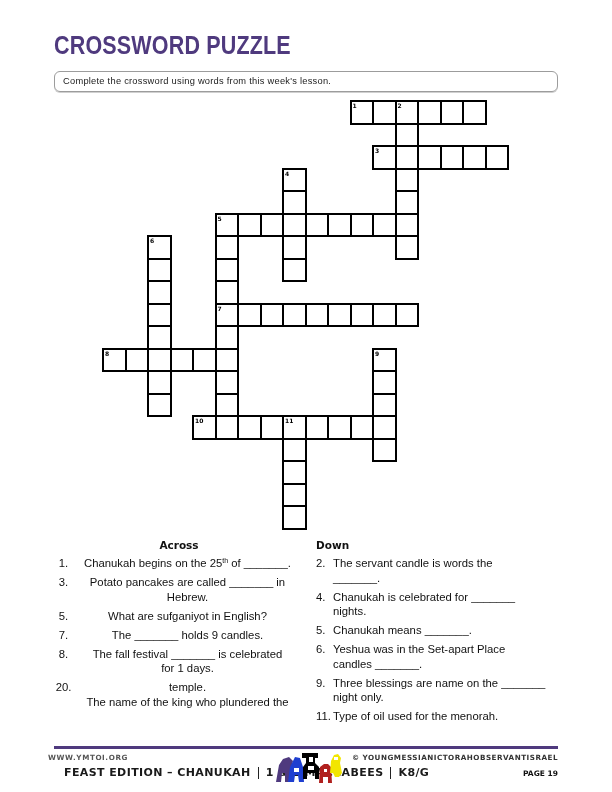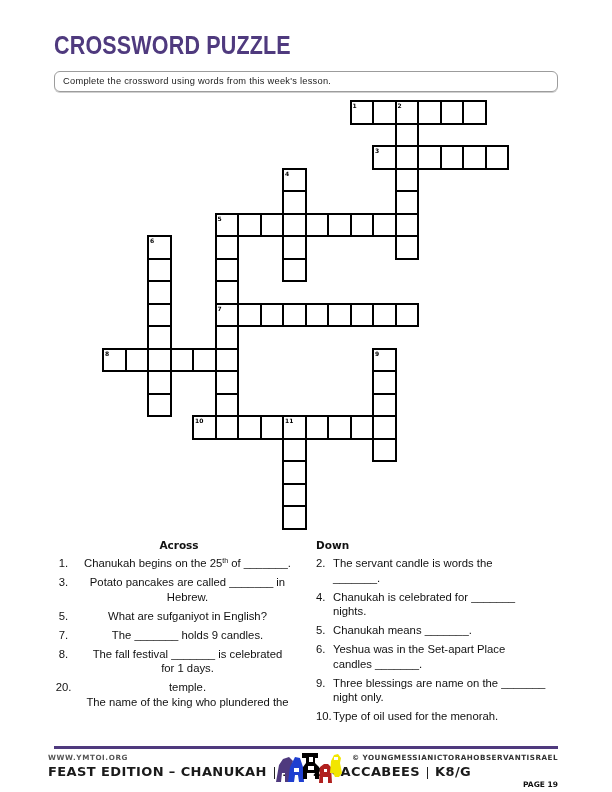"10." span.cnum { text: 10 -> 11 }
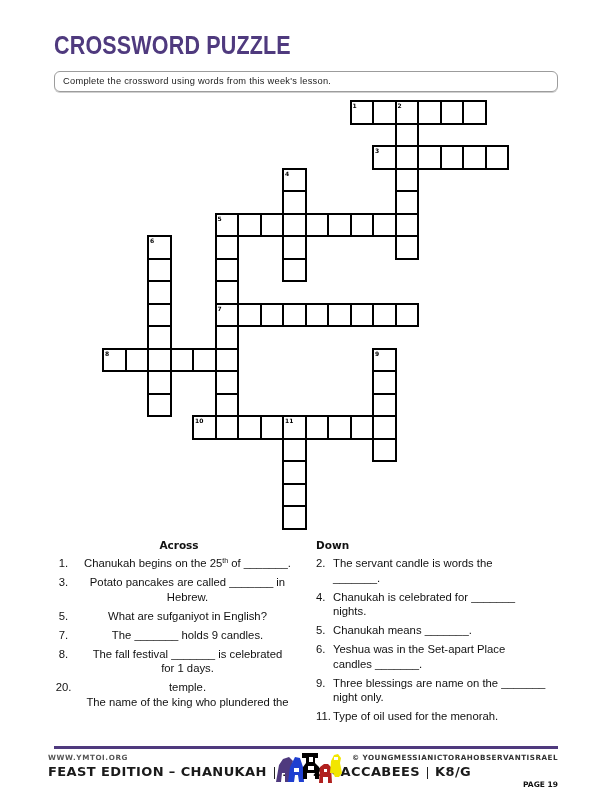"FEAST EDITION – CHANUKAH" .footer-meta { align-items: flex-start -> center; font-size: 13px -> 11px; margin-left: none -> 16px }
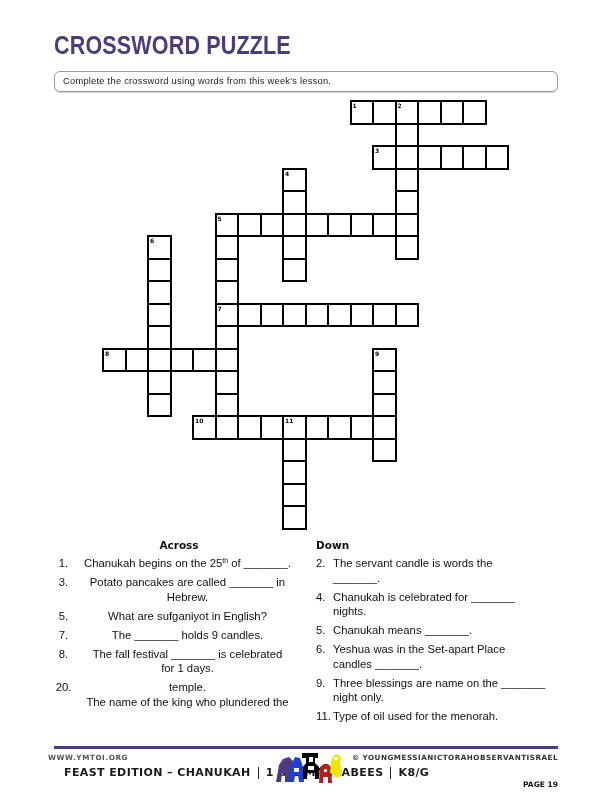"PAGE 19" .footer-page { margin-top: 18px -> 7px }
